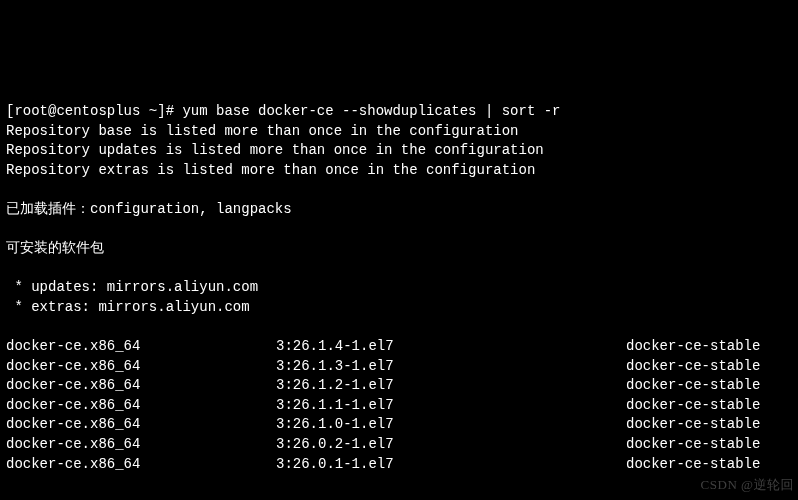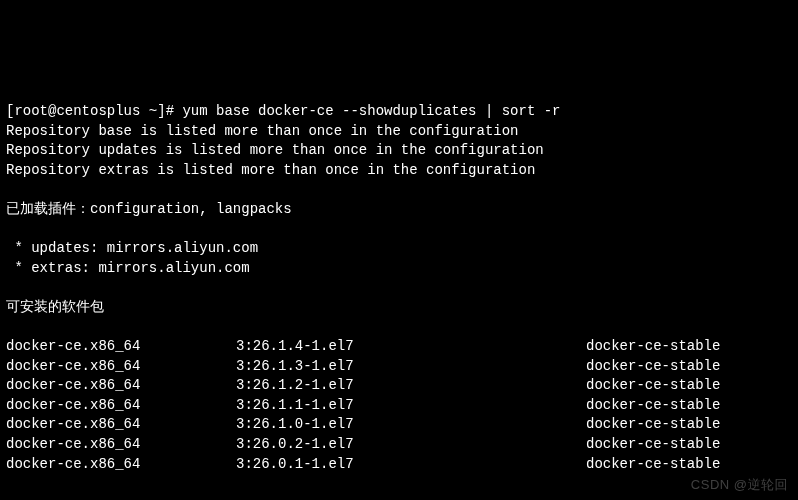"* updates: mirrors.aliyun.com" div { order: before "可安装的软件包" -> after "可安装的软件包" }
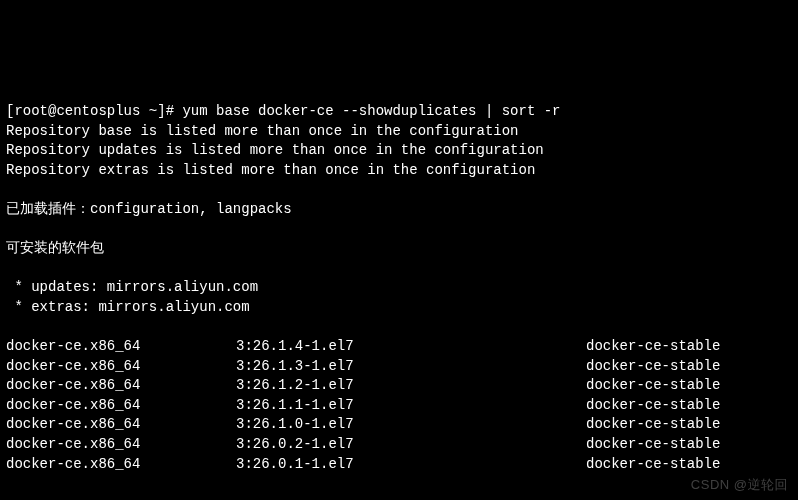"3:26.1.4-1.el7" .col-ver { margin-left: none -> 40px }
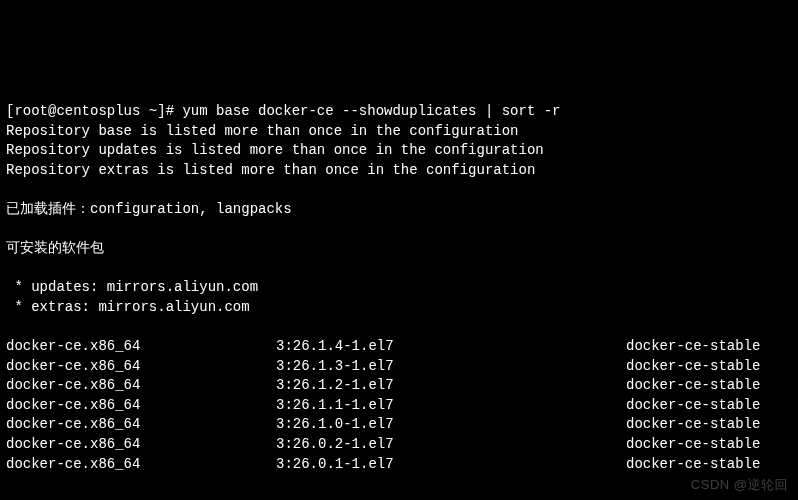"CSDN @逆轮回" .watermark { font-family: Liberation Sans, sans-serif -> Liberation Serif, serif; right: 10px -> 4px }
